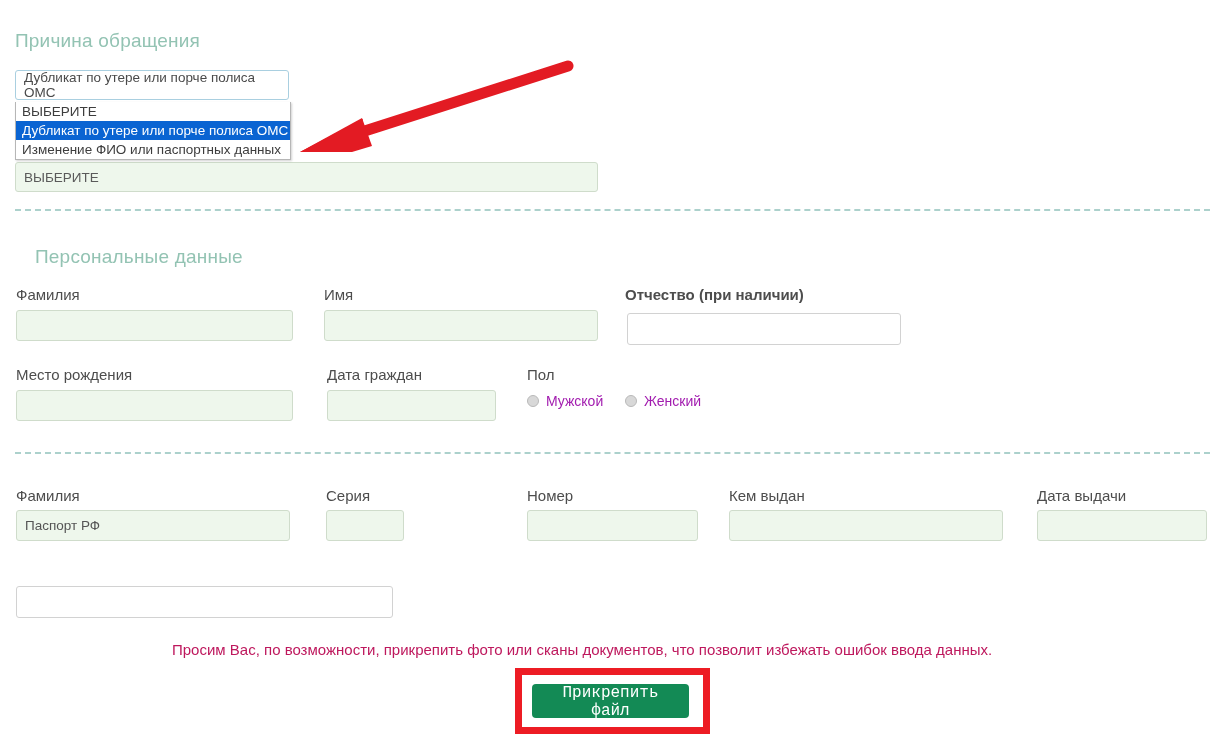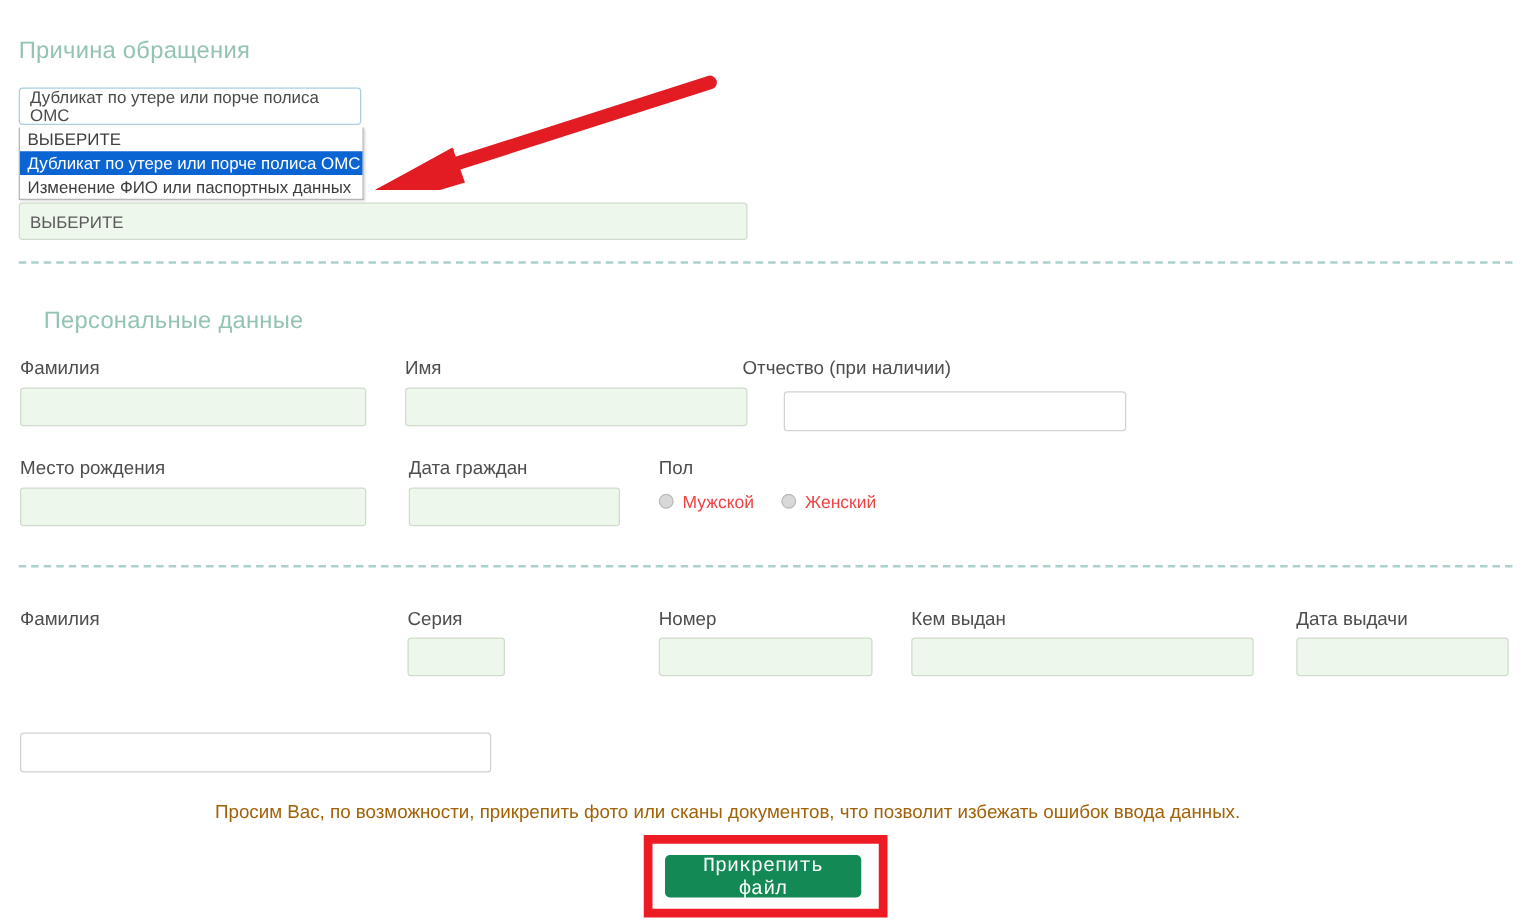"Отчество (при наличии)" div.field-label { font-weight: none -> bold; left: 594px -> 625px }
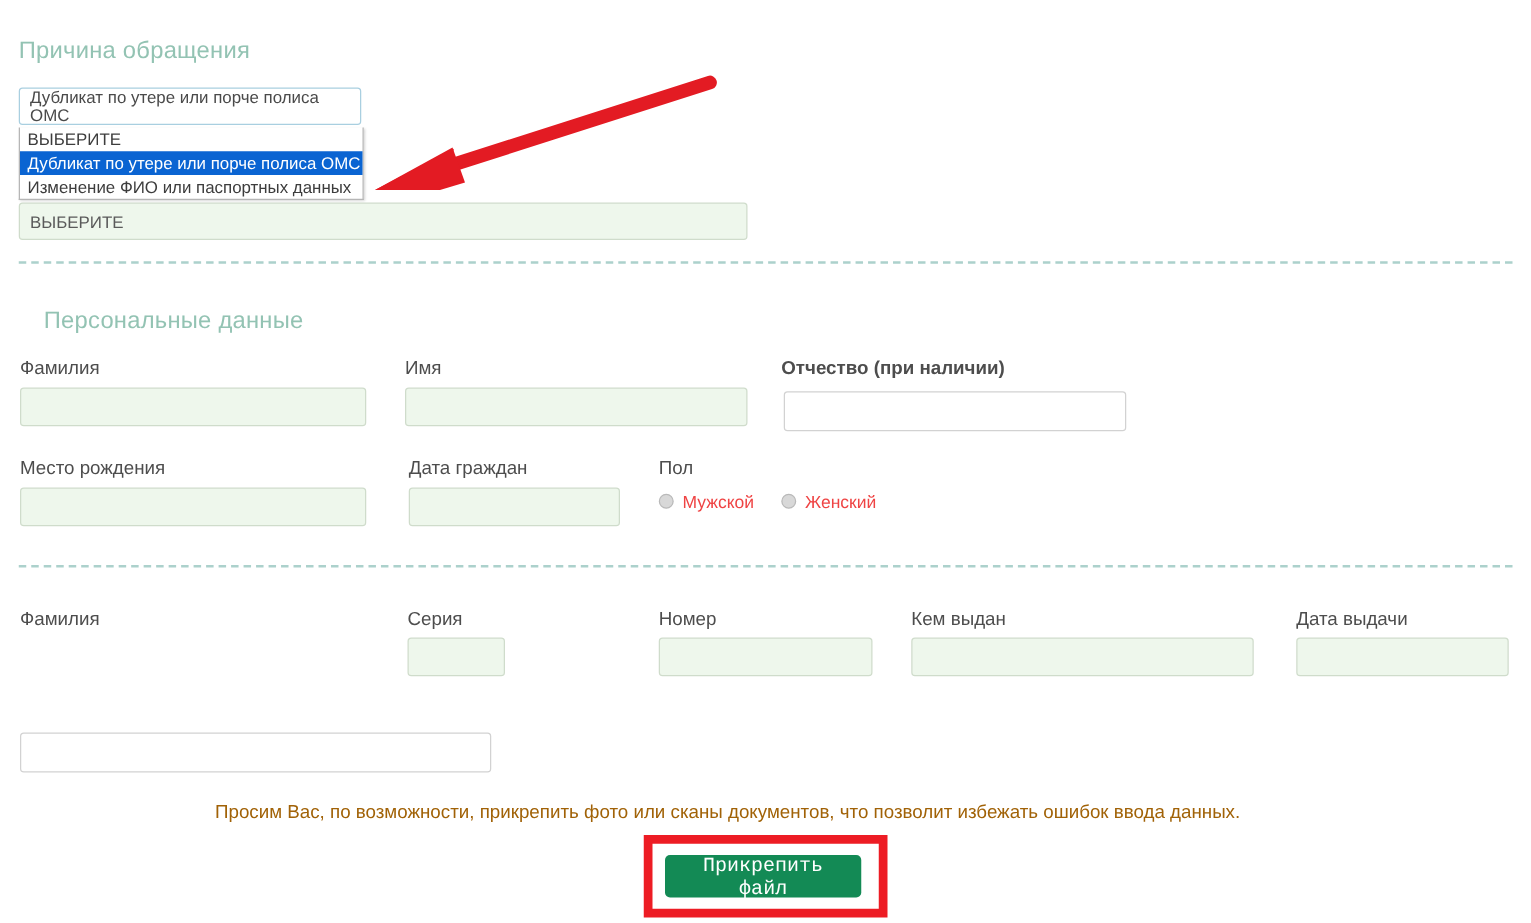"Мужской" .radio-label { color: #ef4444 -> #a21caf }
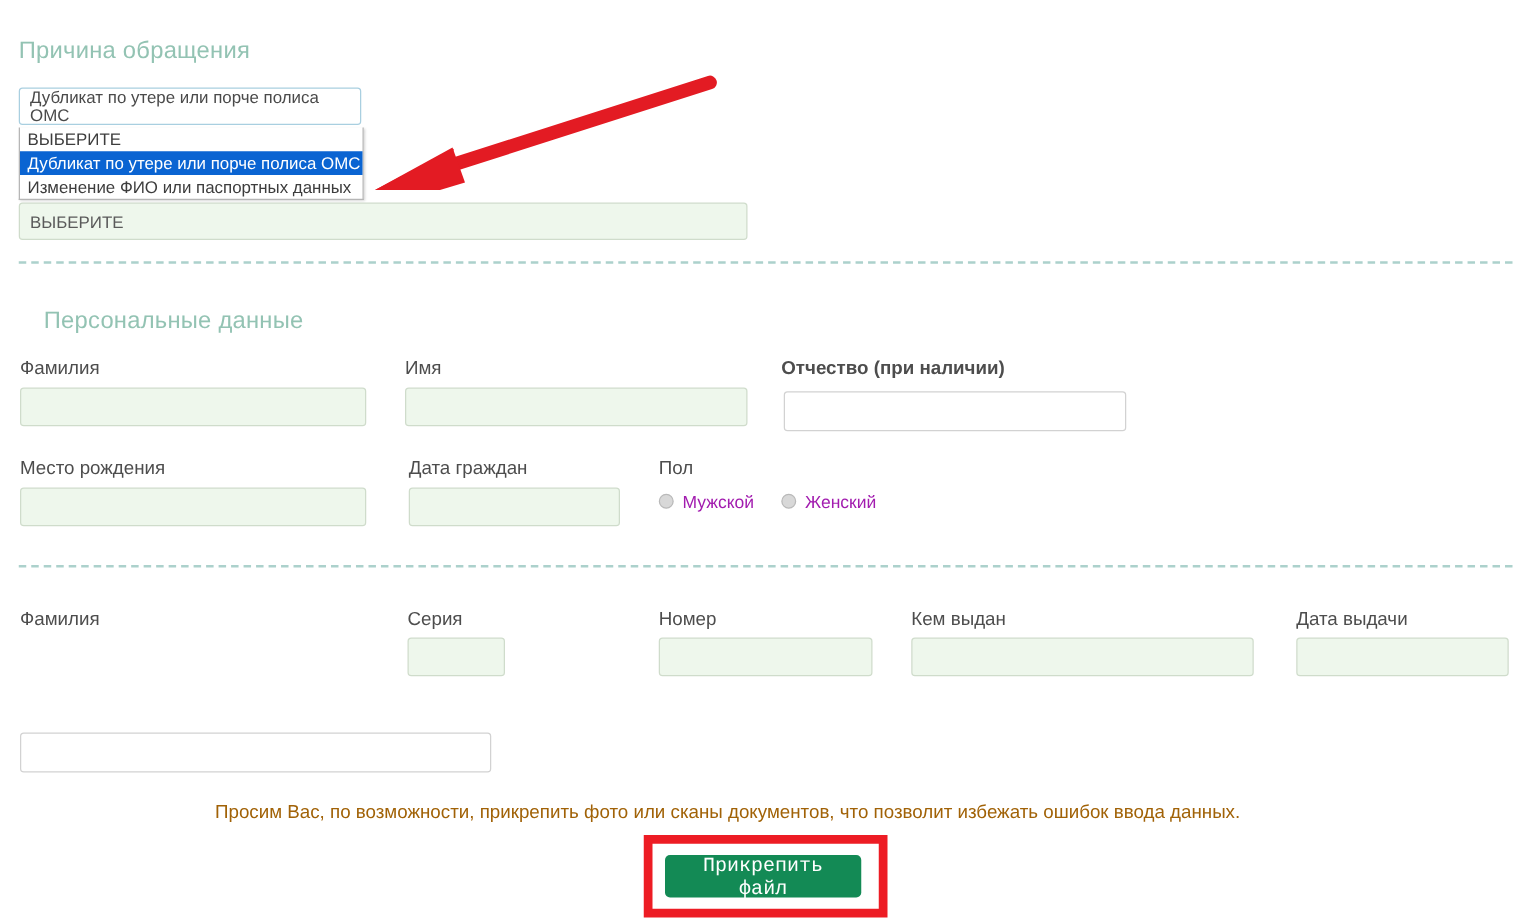"Паспорт РФ" input.tf { html: none -> <input> }
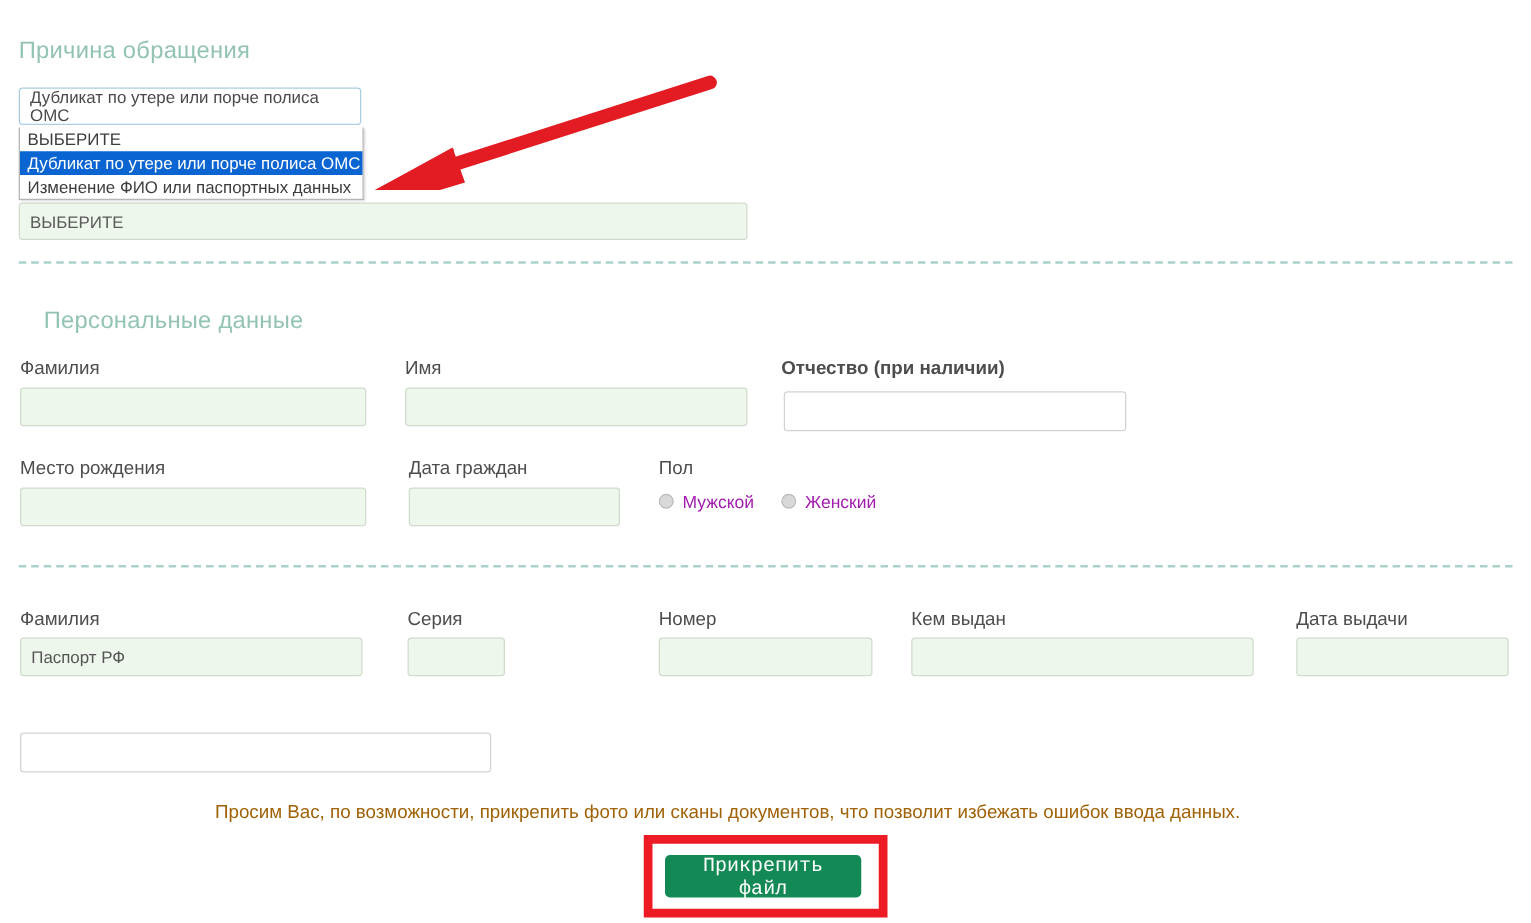"Просим Вас, по возможности, прикрепить" .footer-note { color: #a16207 -> #be185d }
